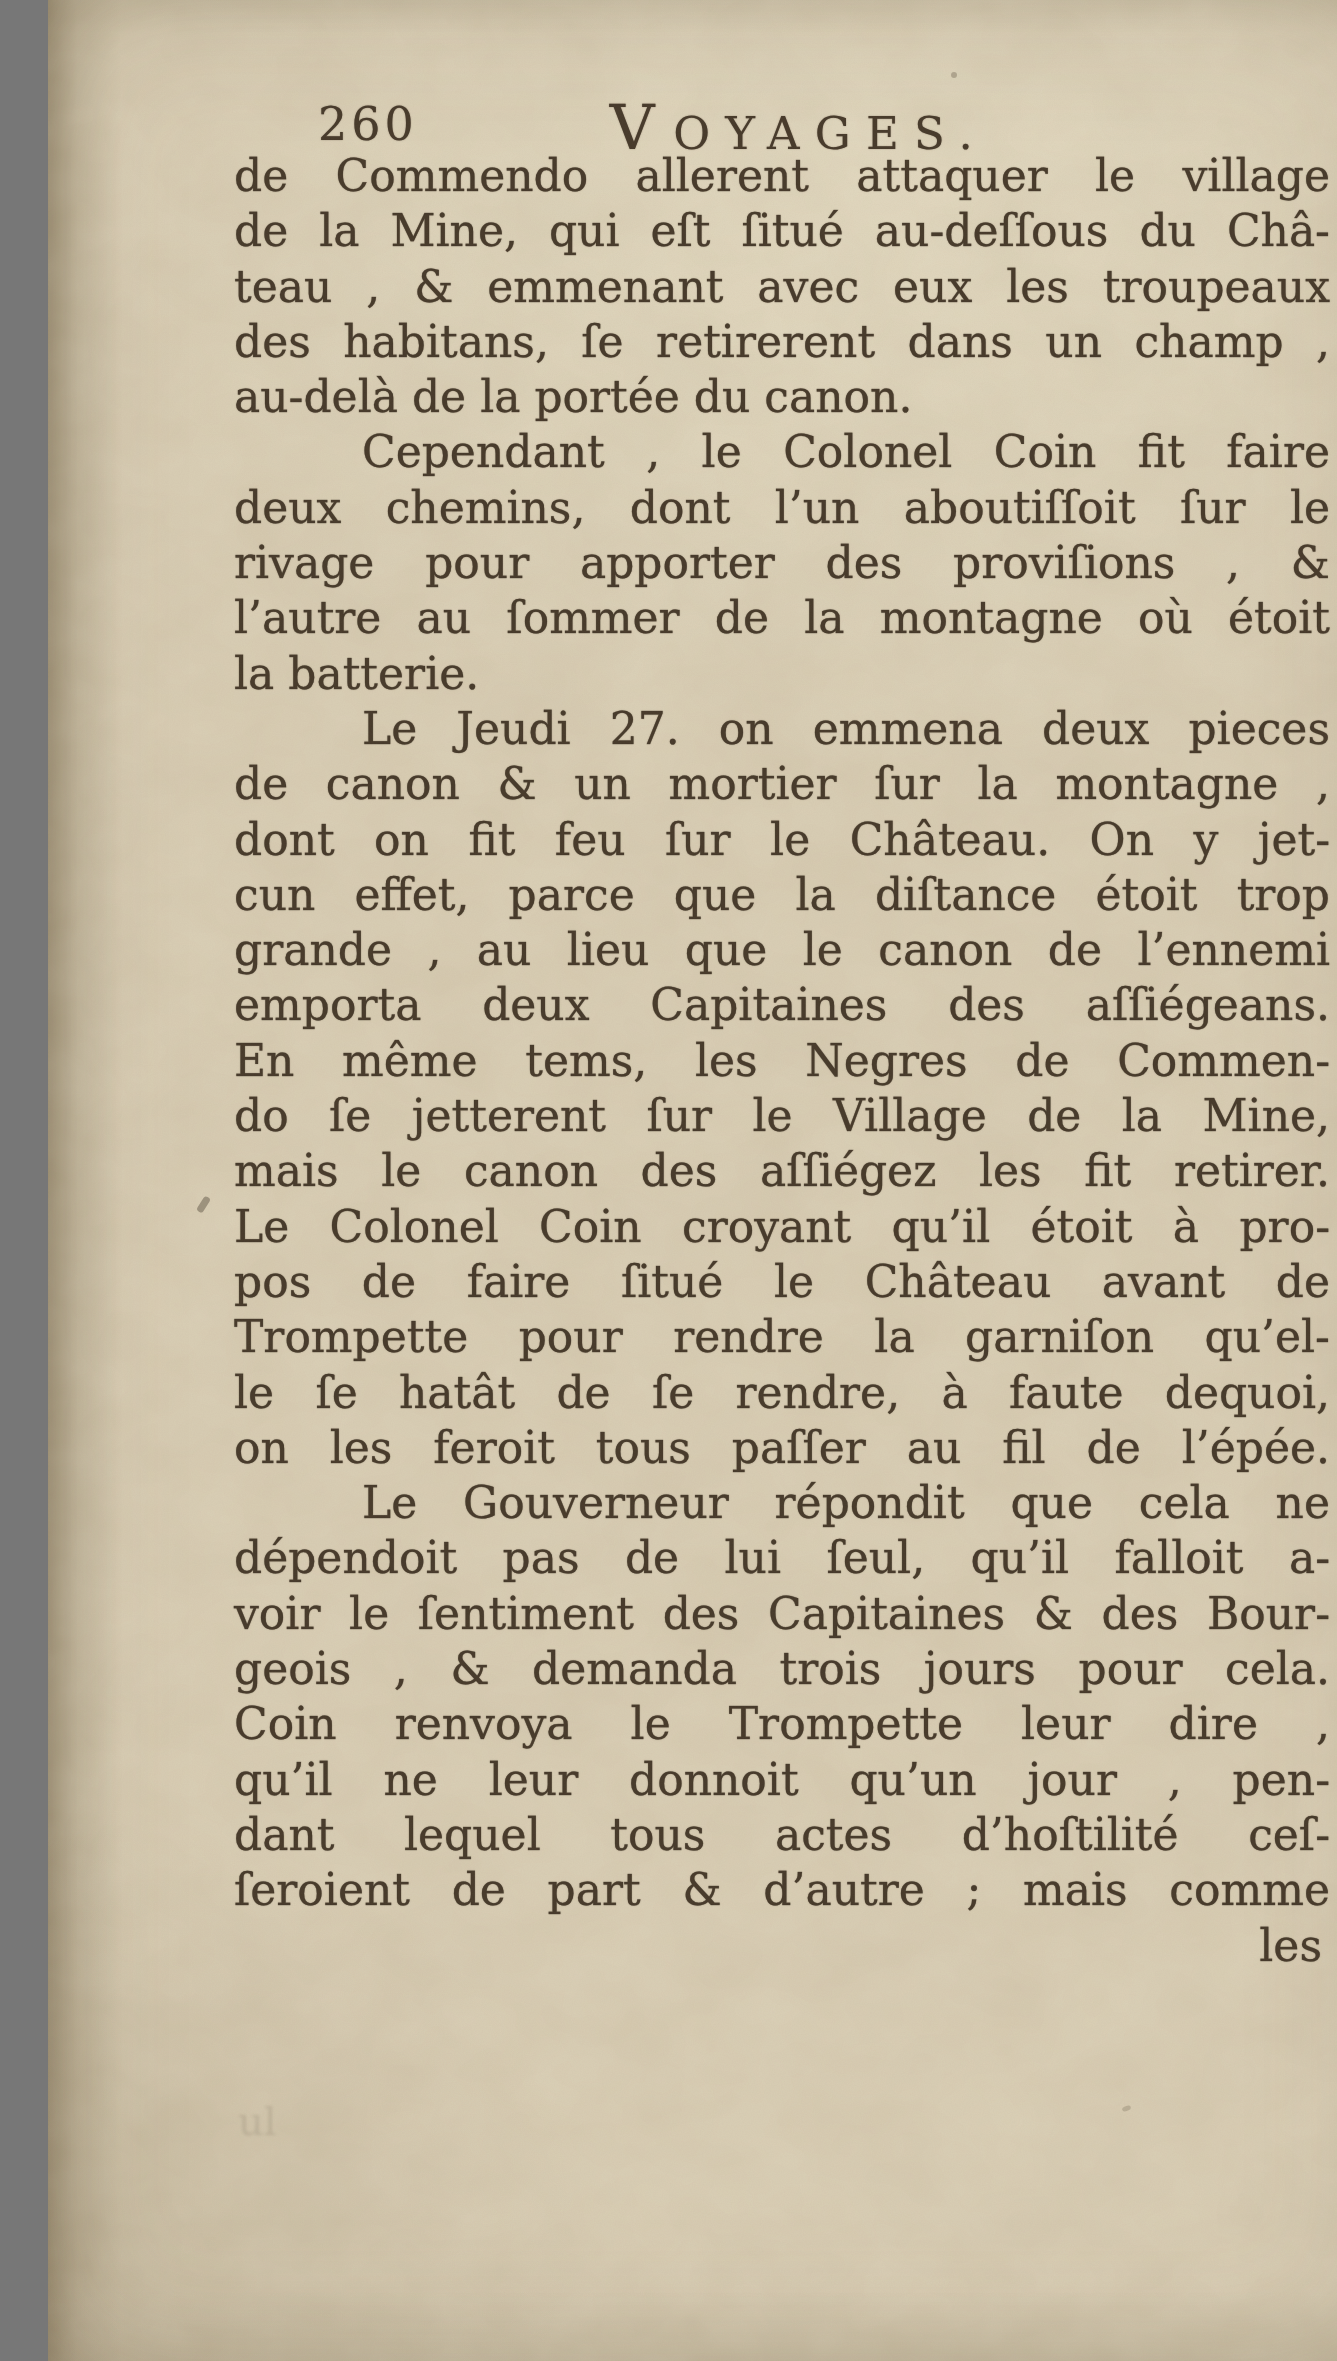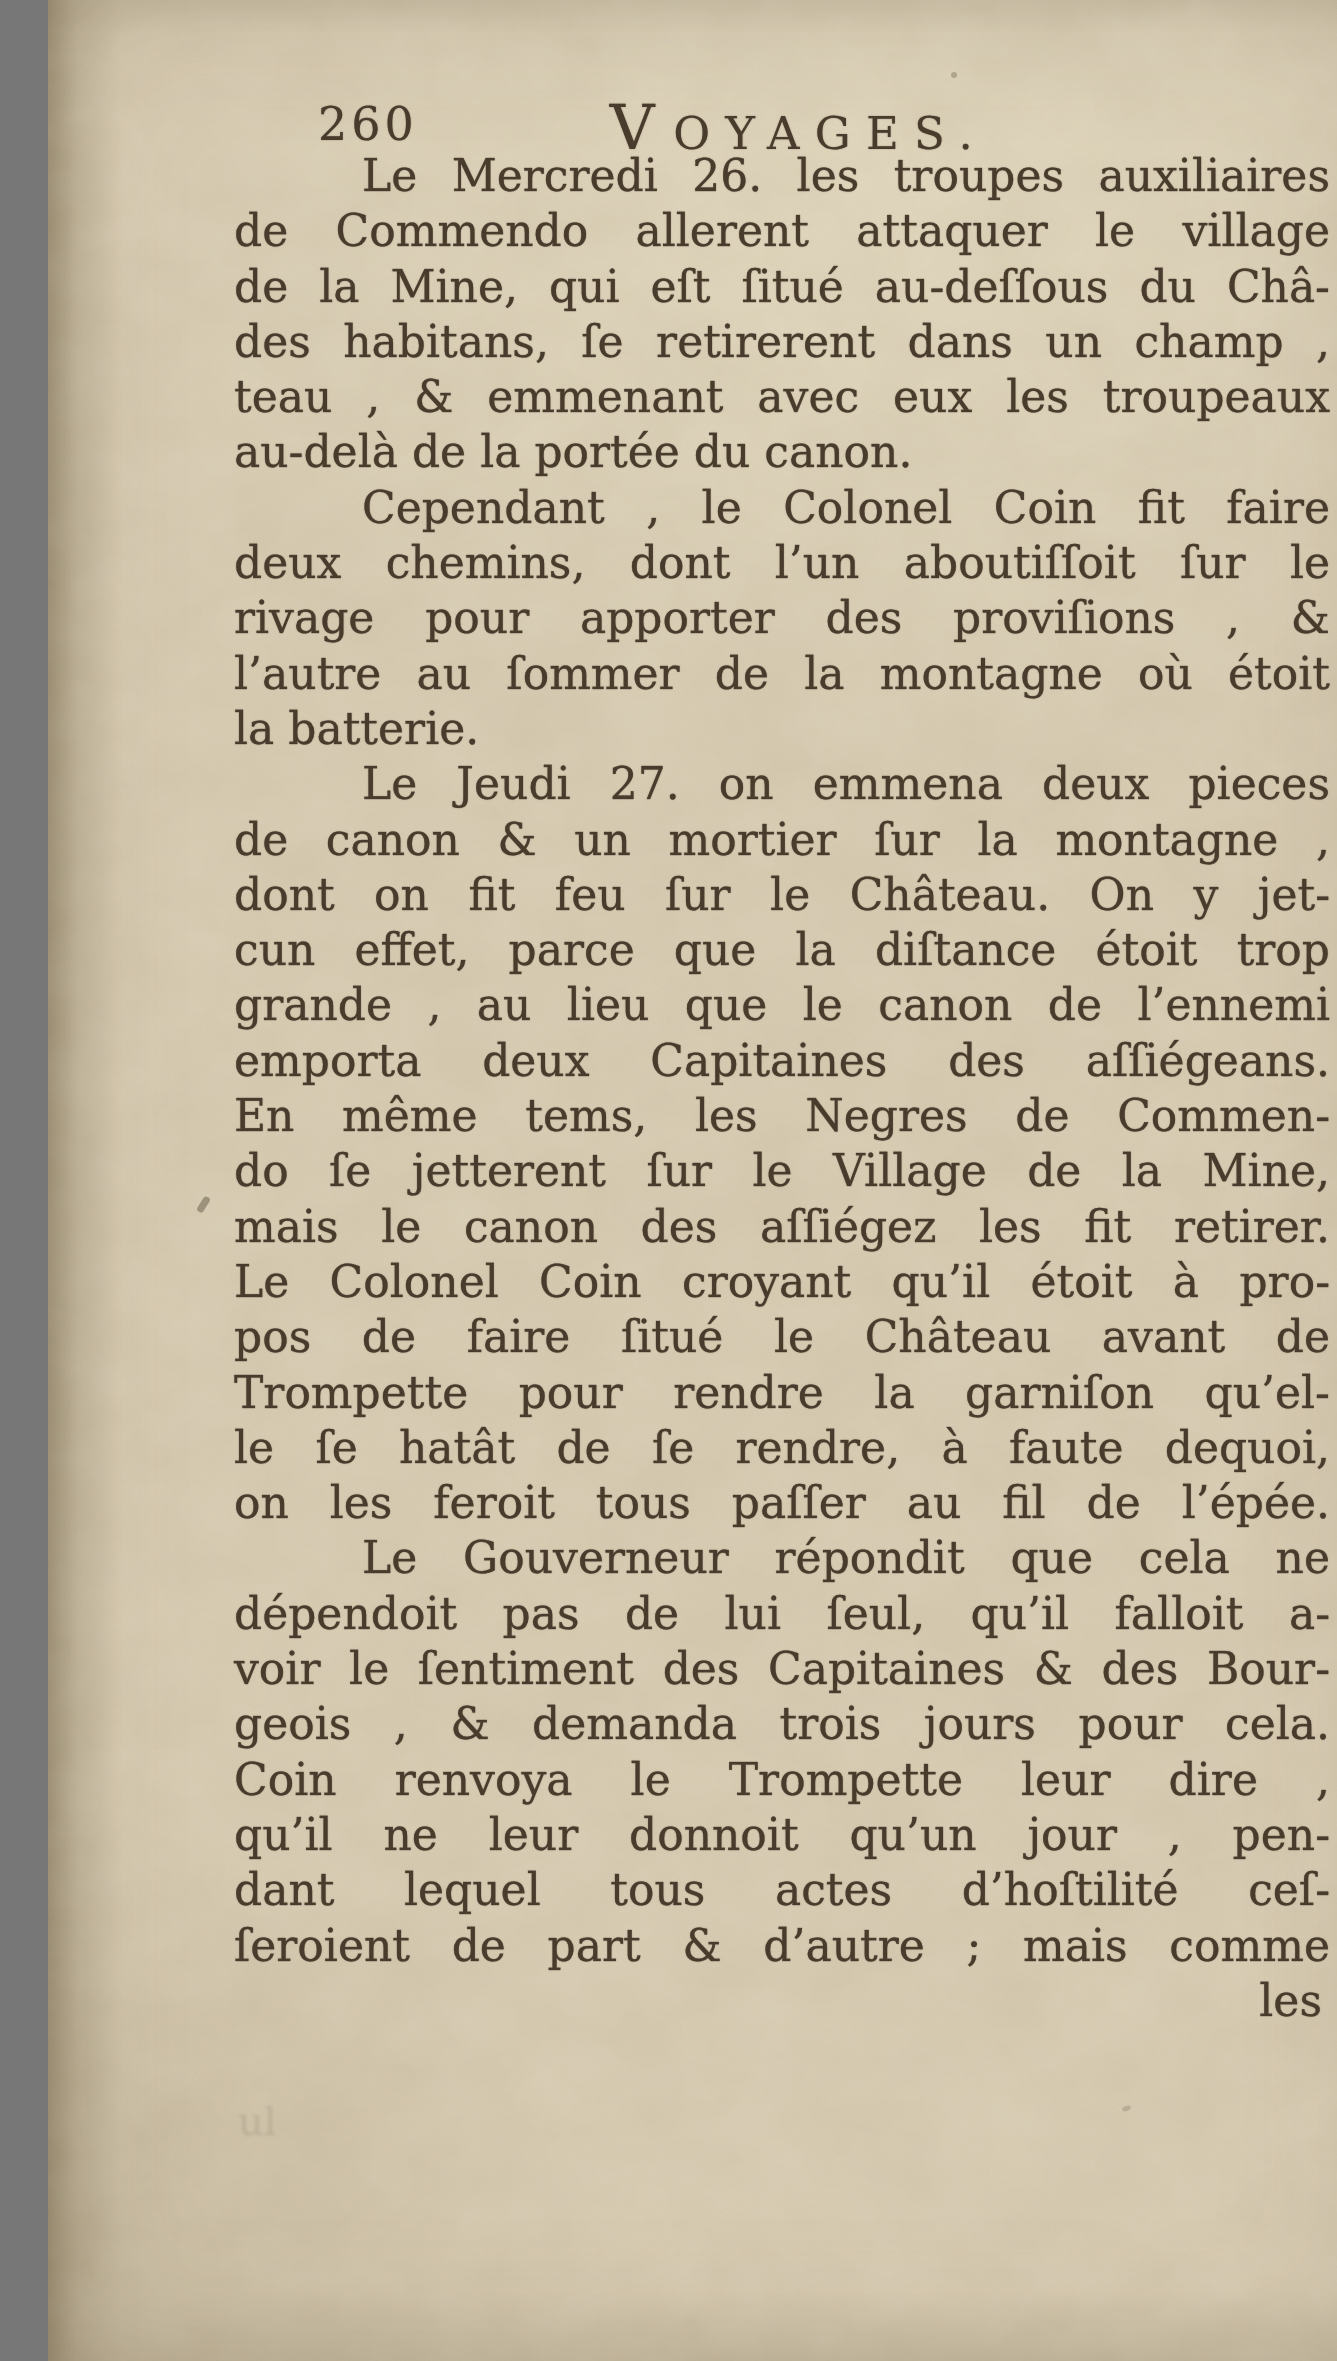"Le Mercredi 26. les troupes" div.line { html: <div>Le Mercredi 26. les troupes auxiliaires</div> -> none }
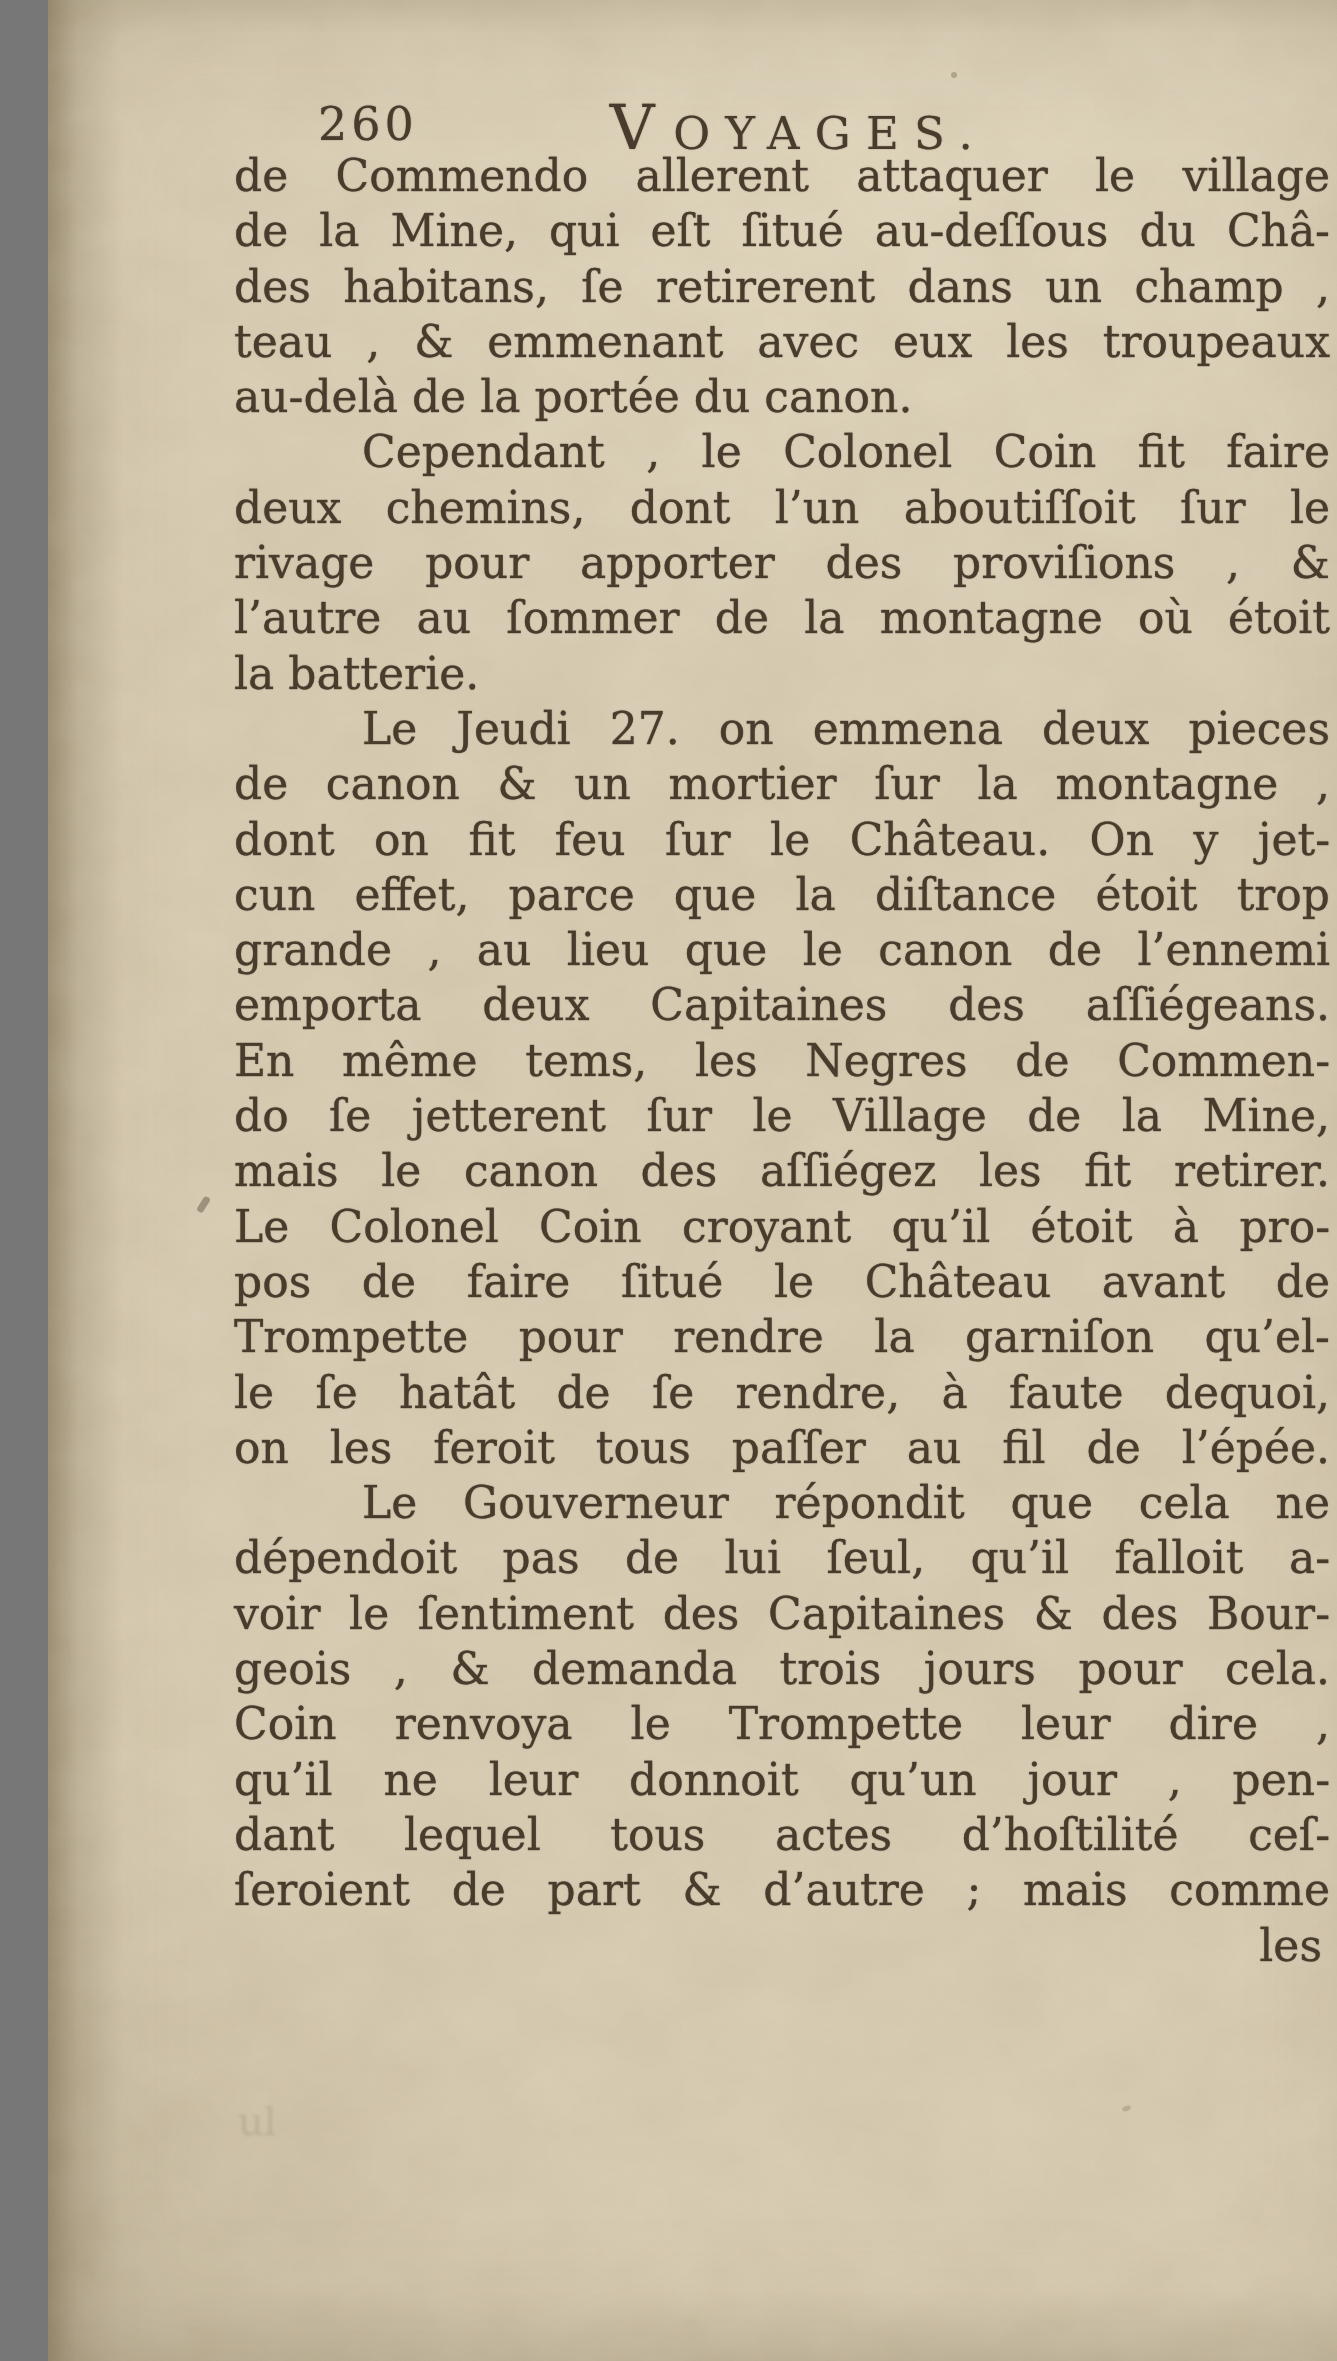"des habitans, ſe retirerent dans" div.line { order: before "teau , & emmenant avec" -> after "teau , & emmenant avec" }
